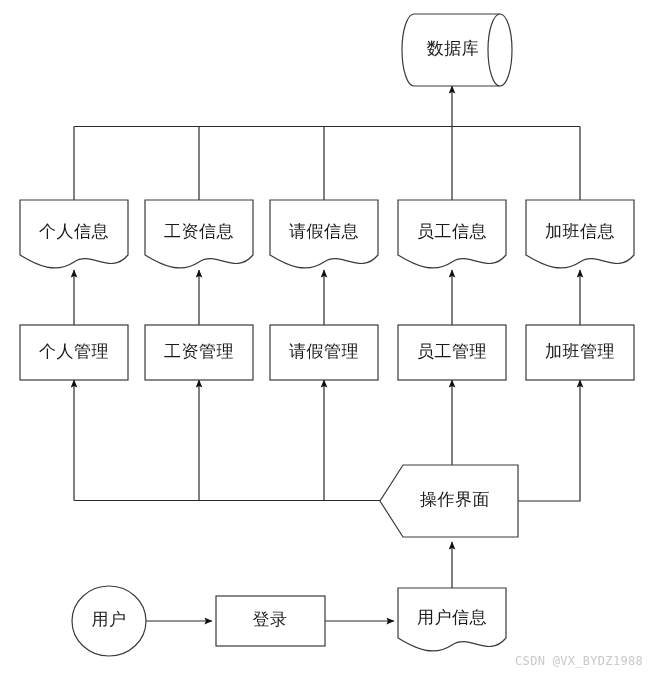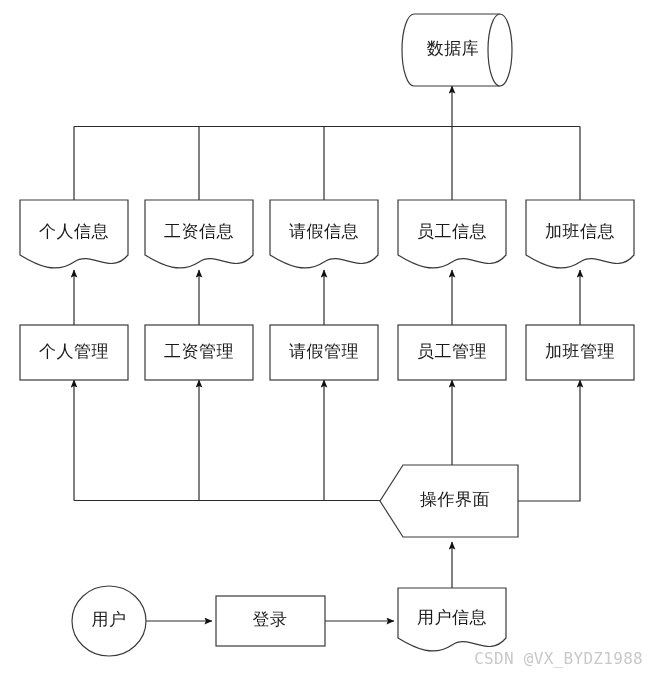"CSDN @VX_BYDZ1988" .watermark-text { font-size: 16px -> 12px }
